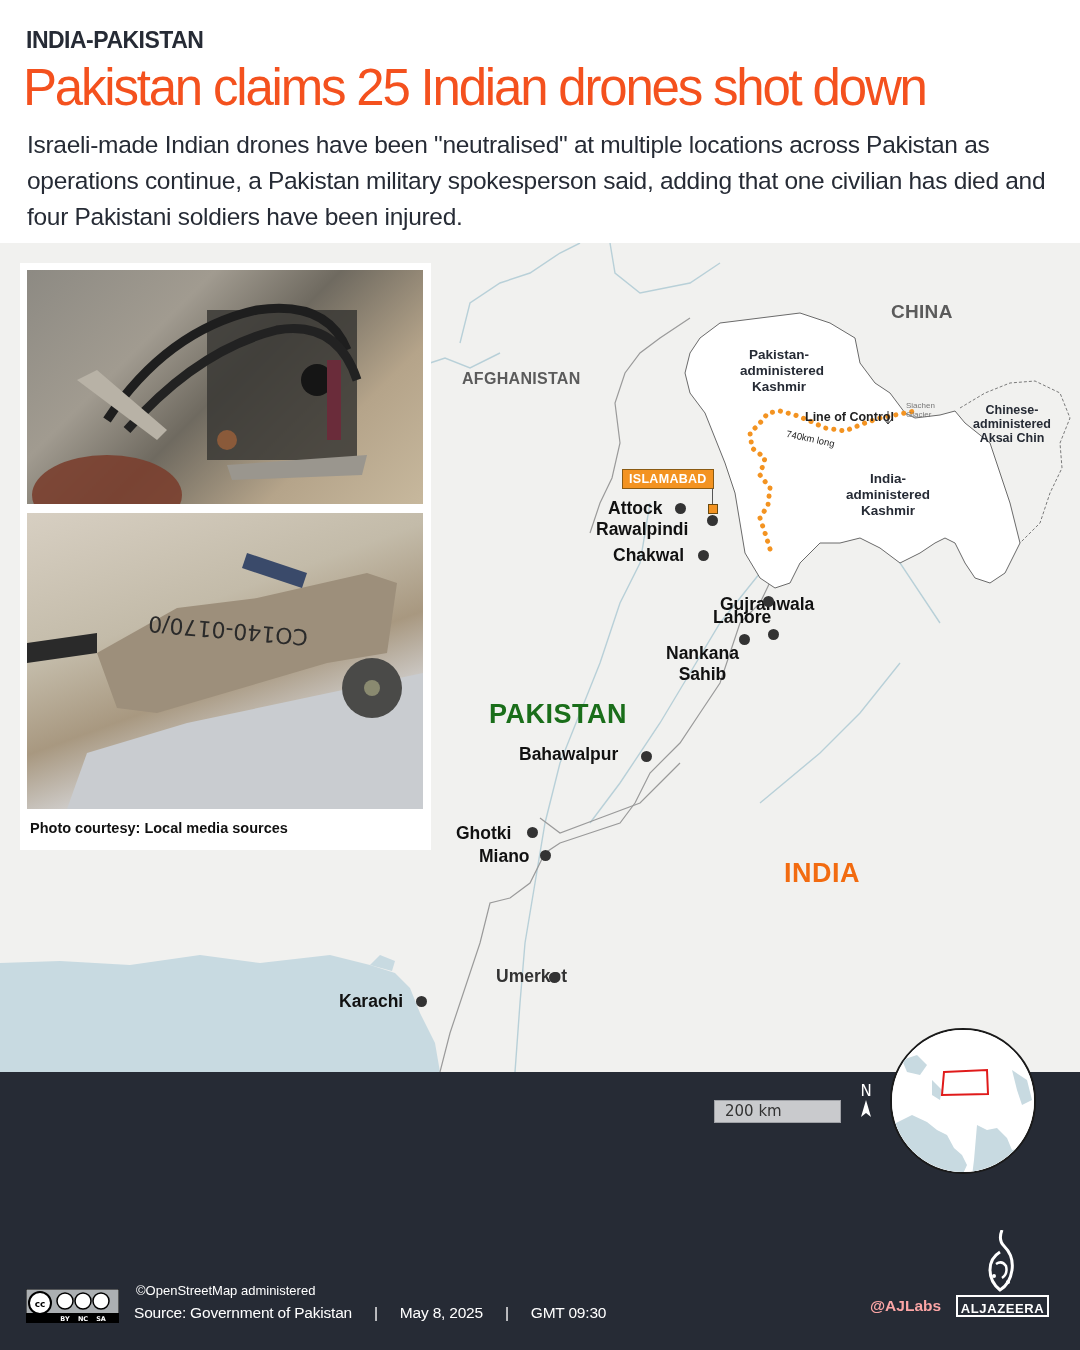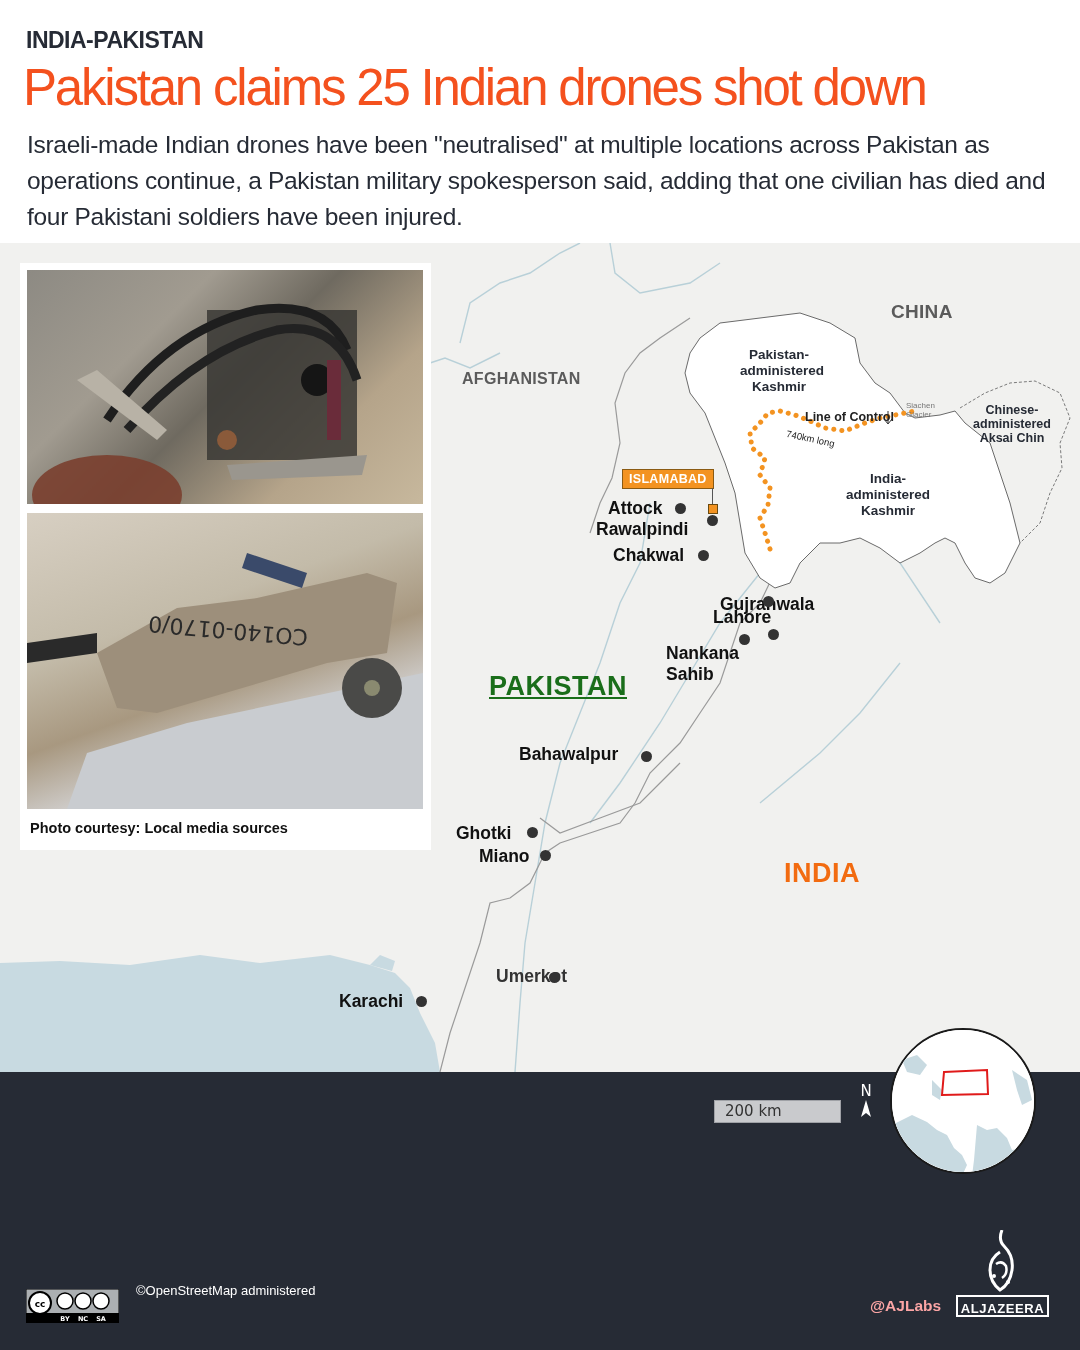"Nankana" div.label { text-align: left -> center }
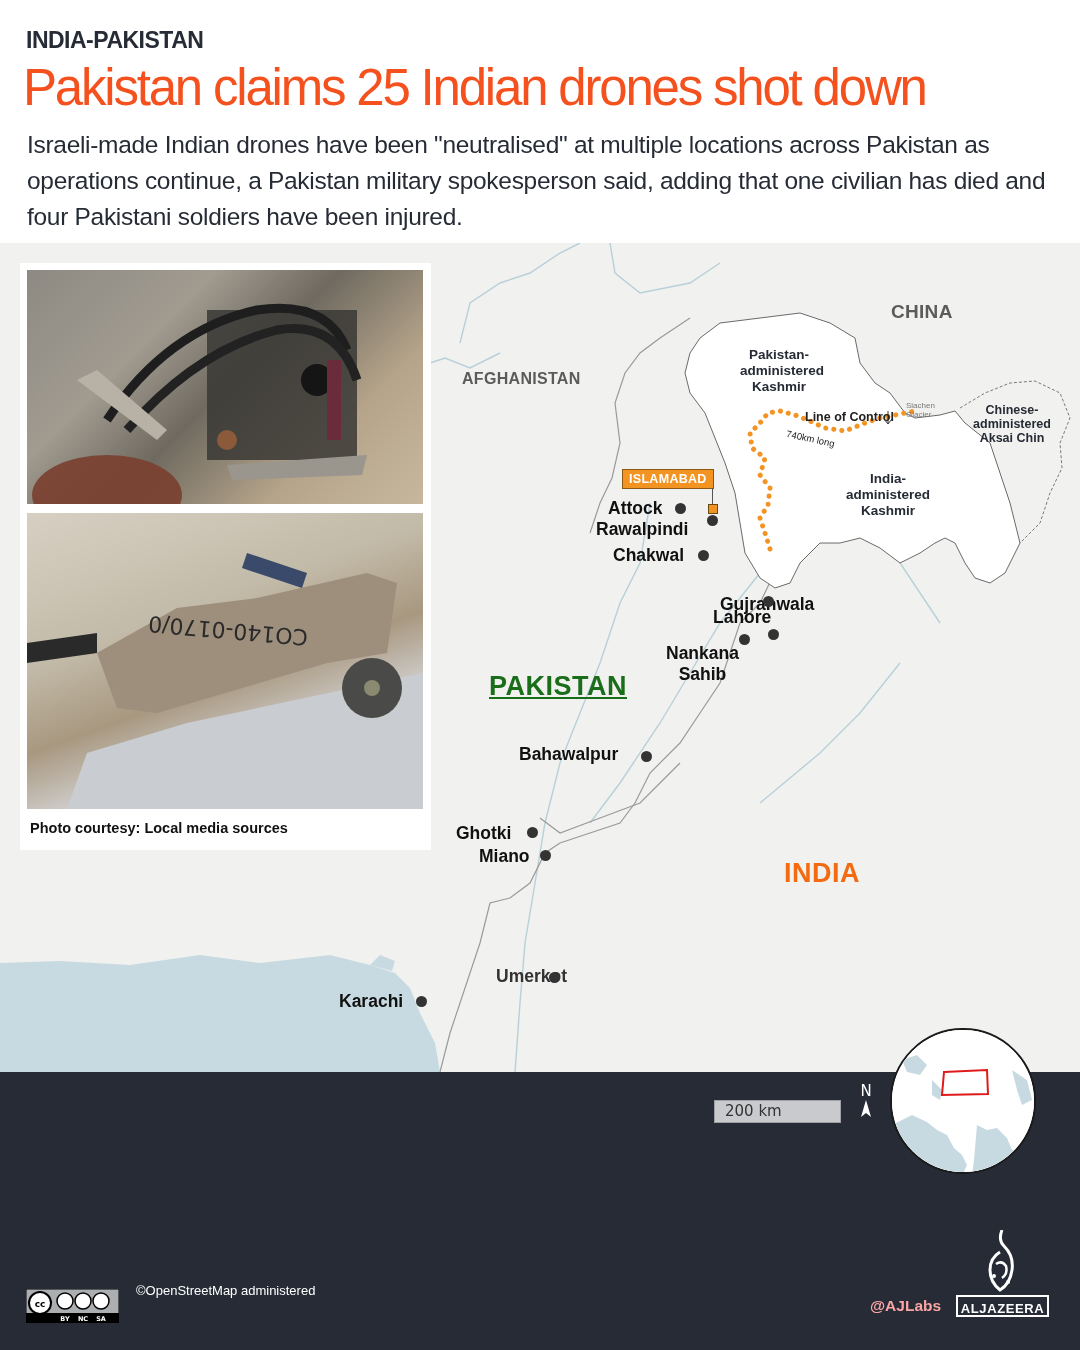"PAKISTAN" div.label { text-decoration: underline -> none; top: 428px -> 456px }
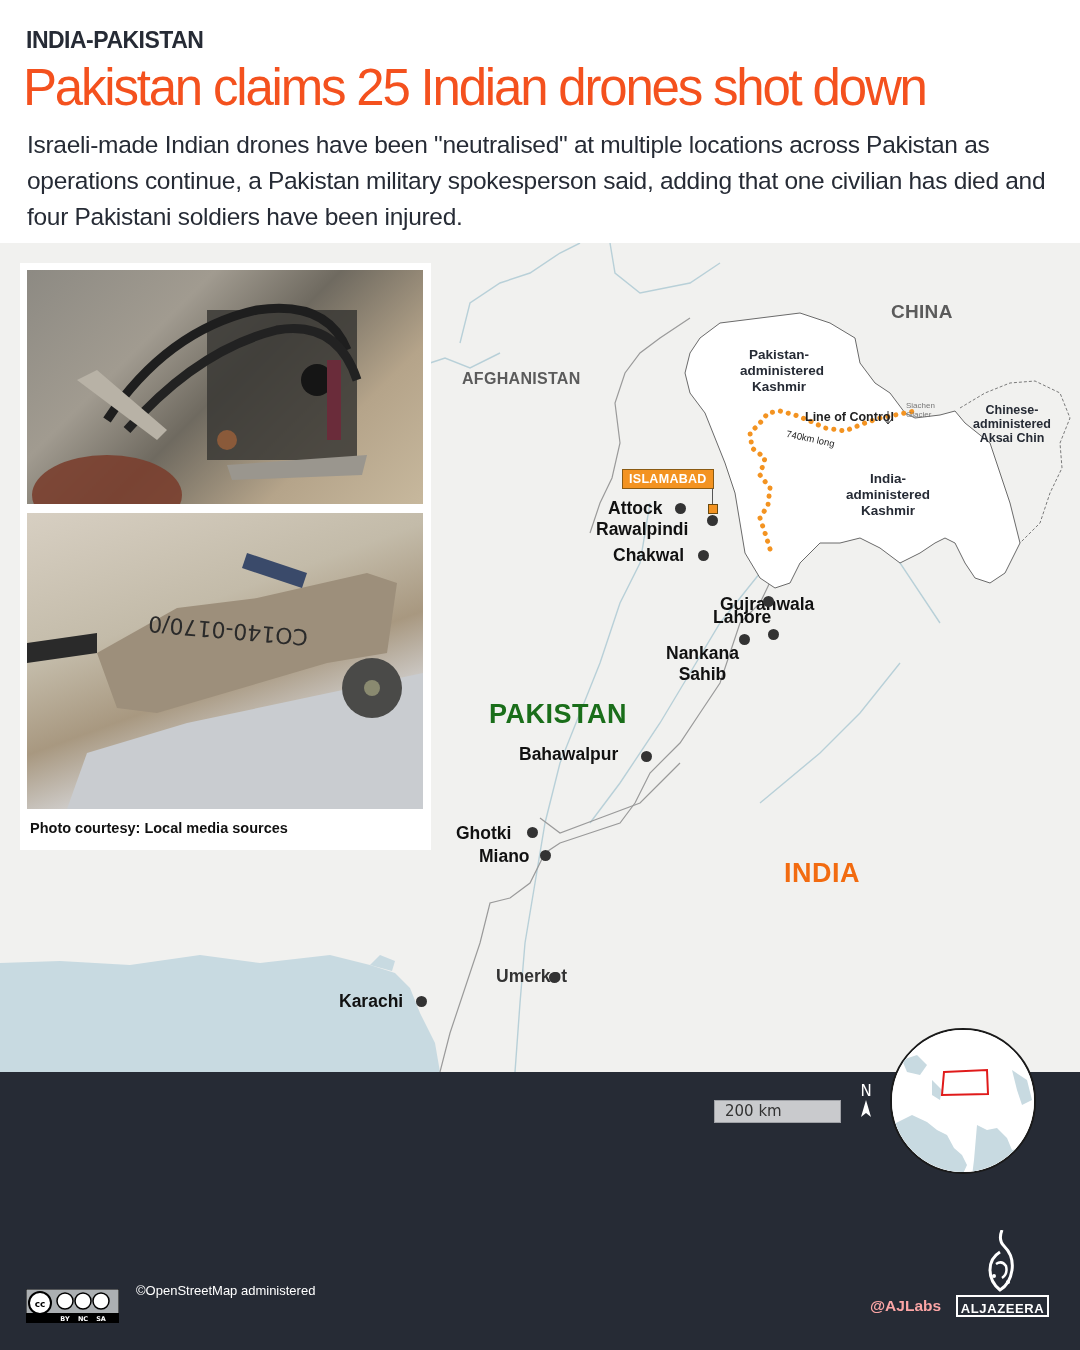"Source: Government of Pakistan |" div.source-line { html: none -> <div> <span>Source: Government of Pakistan</span><span>|</span><span>May 8, 2025</span><span>|</span><span>GMT 09:30</span> </div> }
